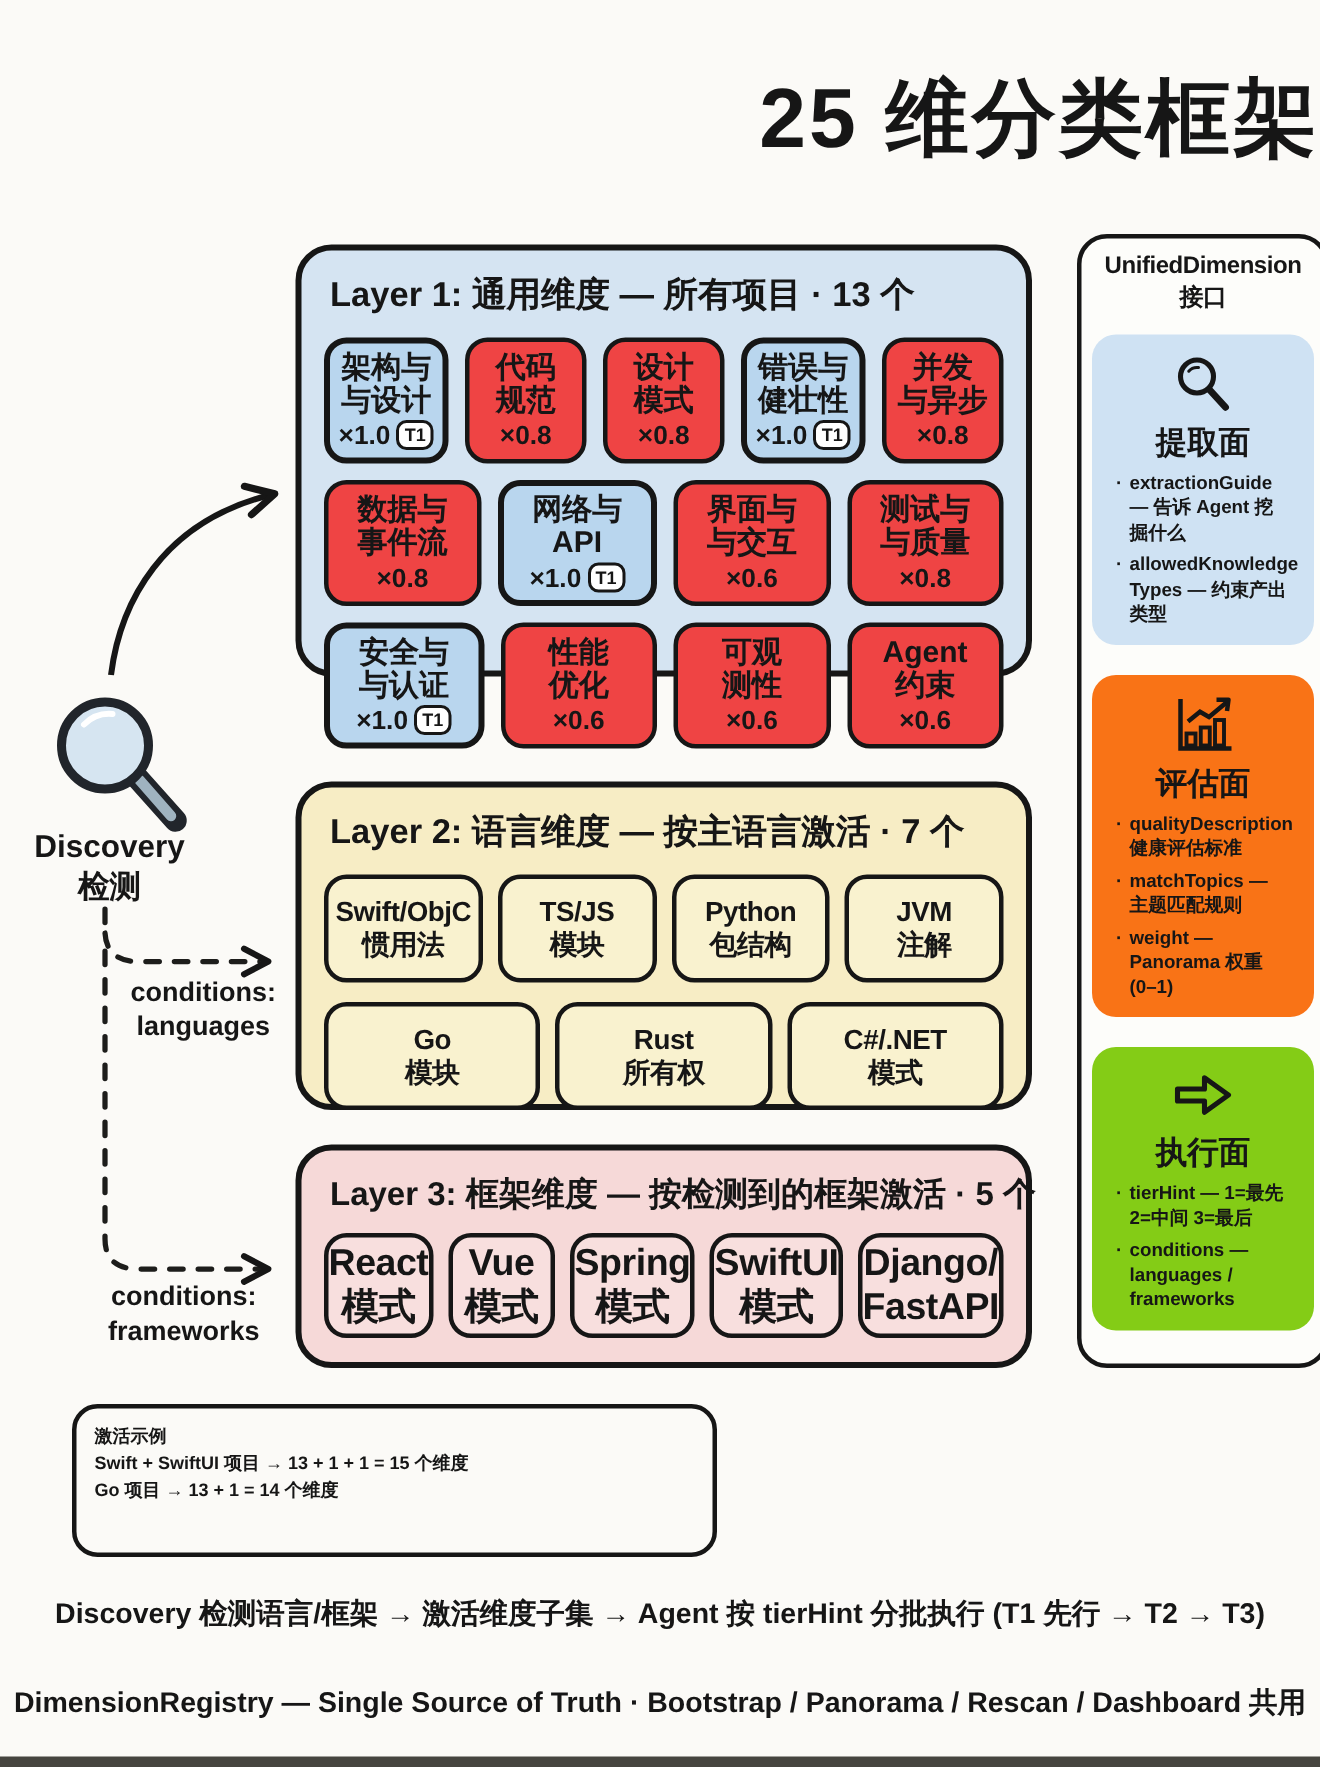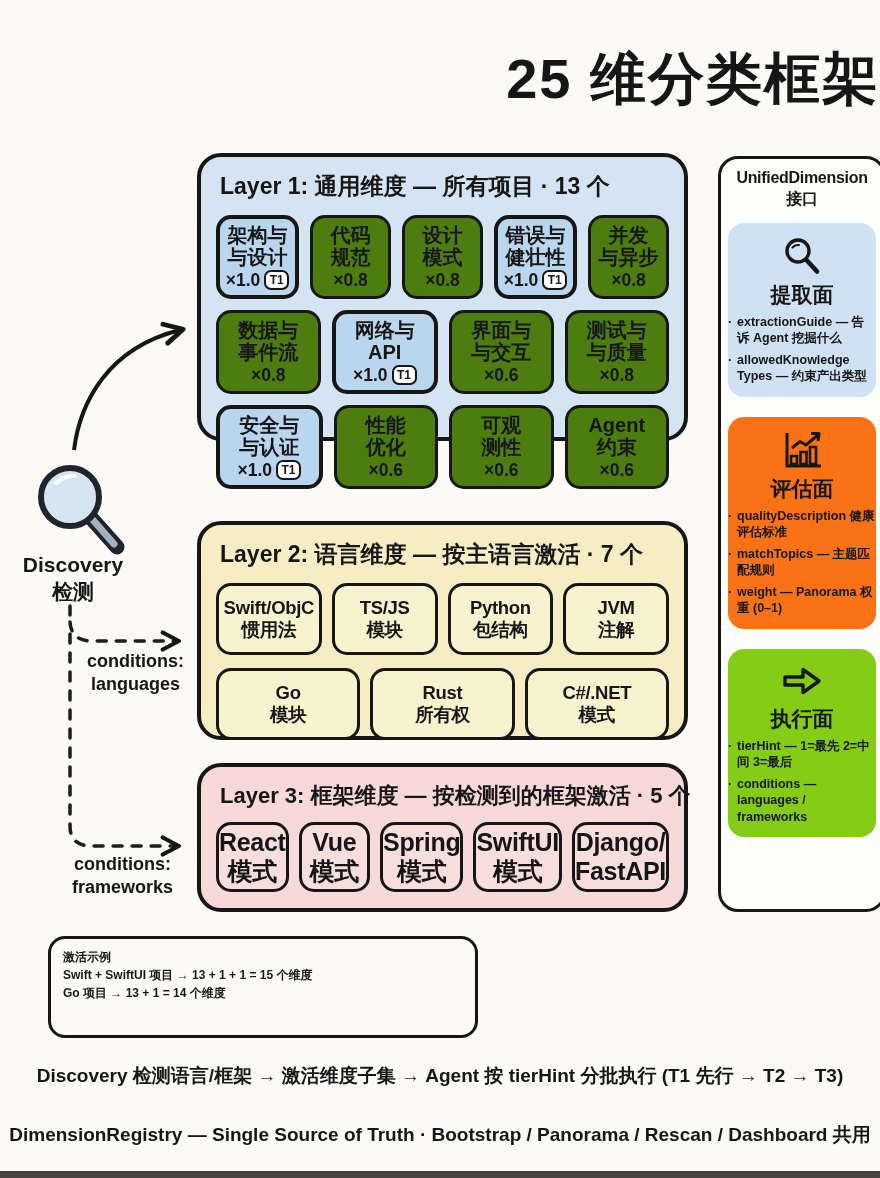"Layer 1: 通用维度 — 所有项目" .l1 { top: 153px -> 163px }
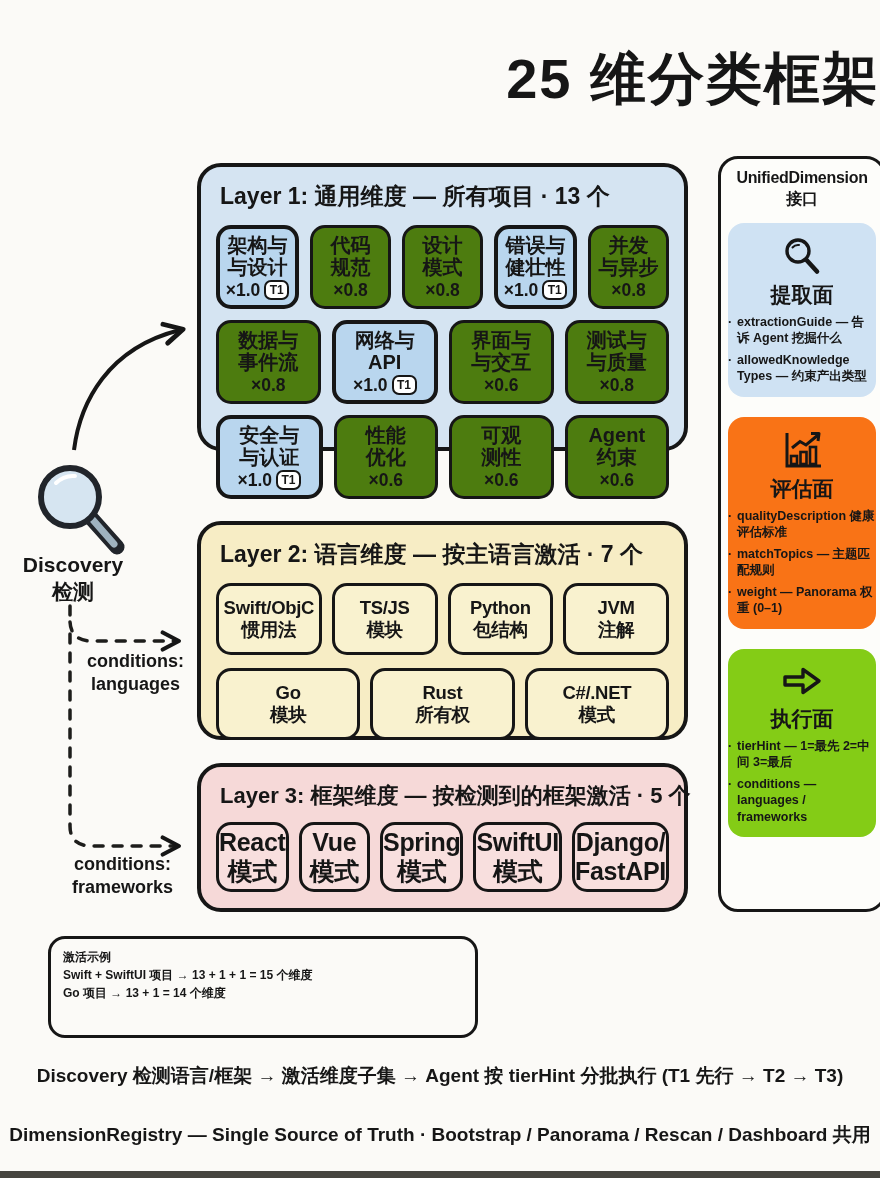"代码" .l1 .tile { background: #4d7c0f -> #ef4444 }
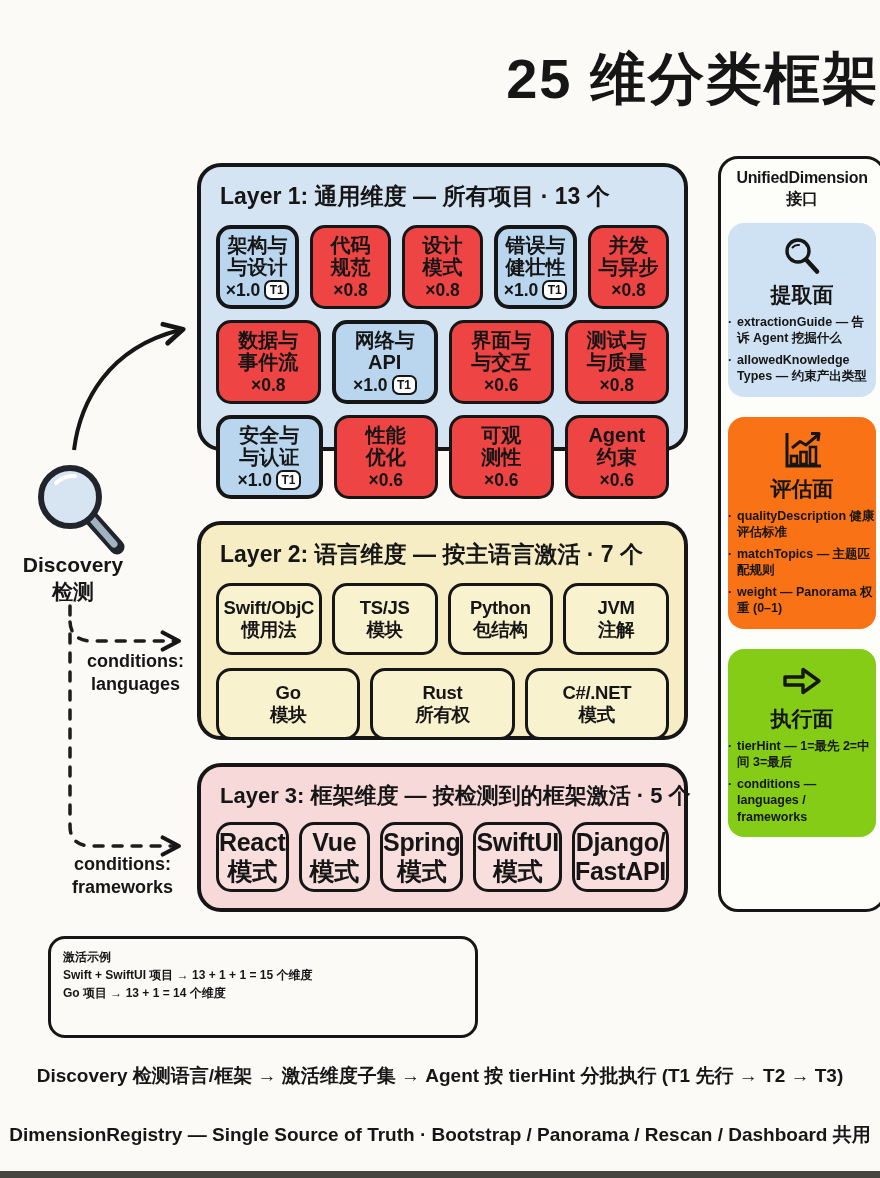"提取面" .card { padding: 9px 0 12px -> 9px 16px 12px }
